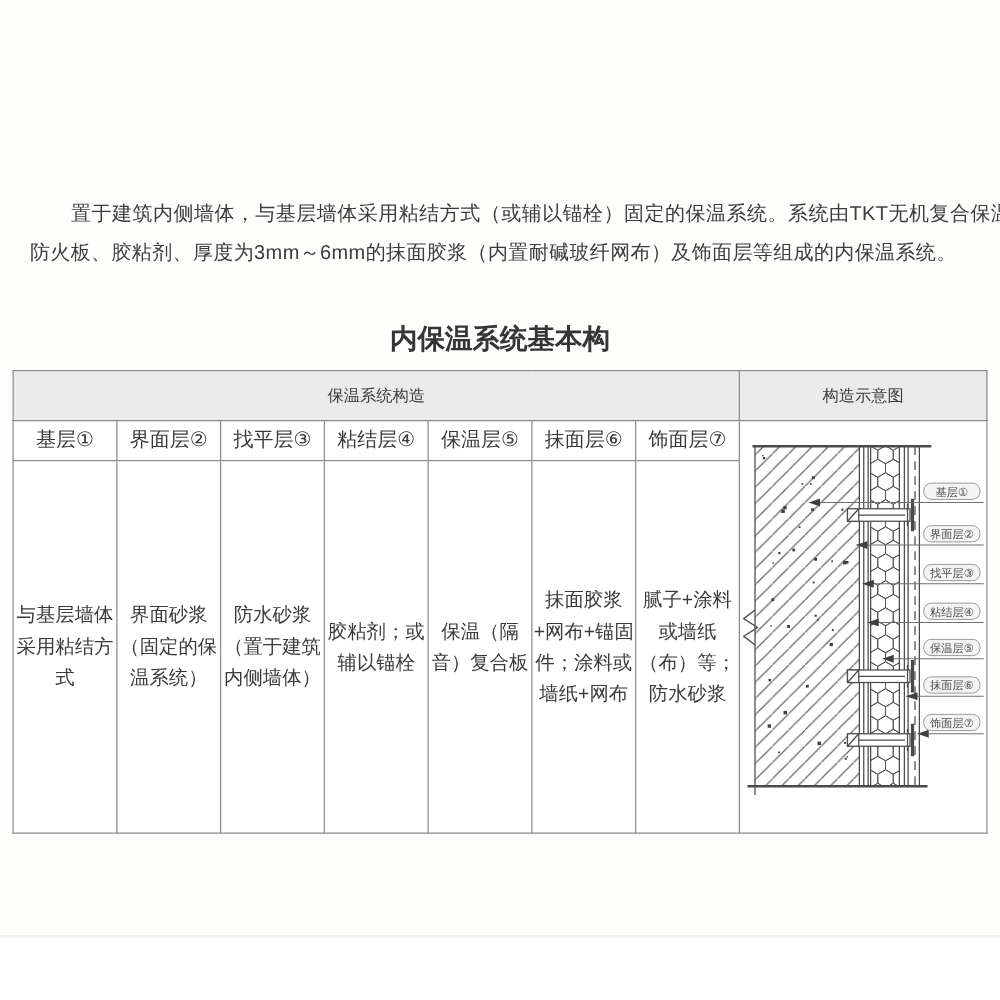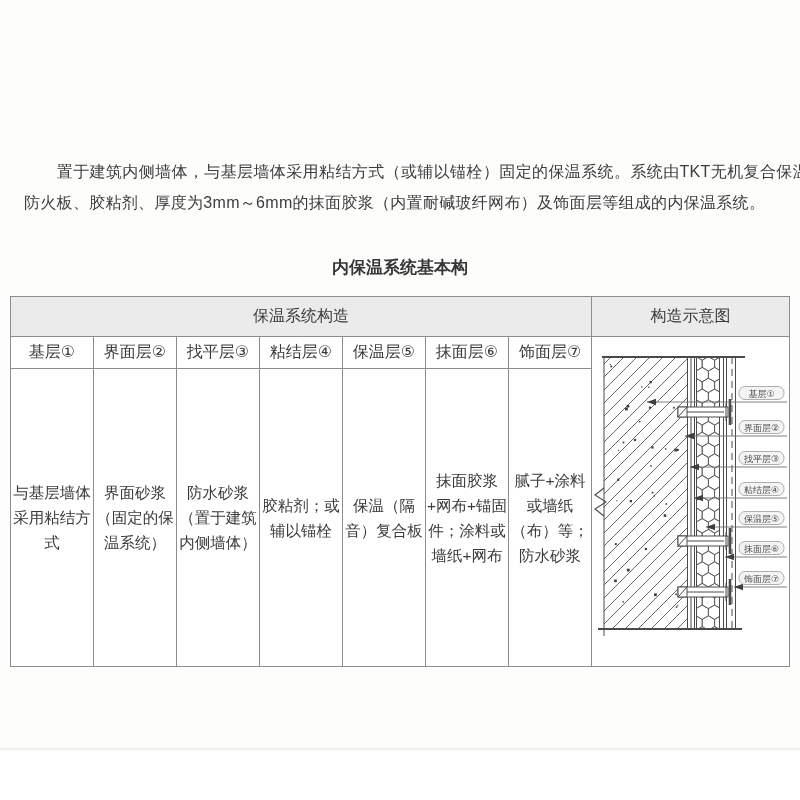"内保温系统基本构" .tbl-title { font-size: 17px -> 22px }
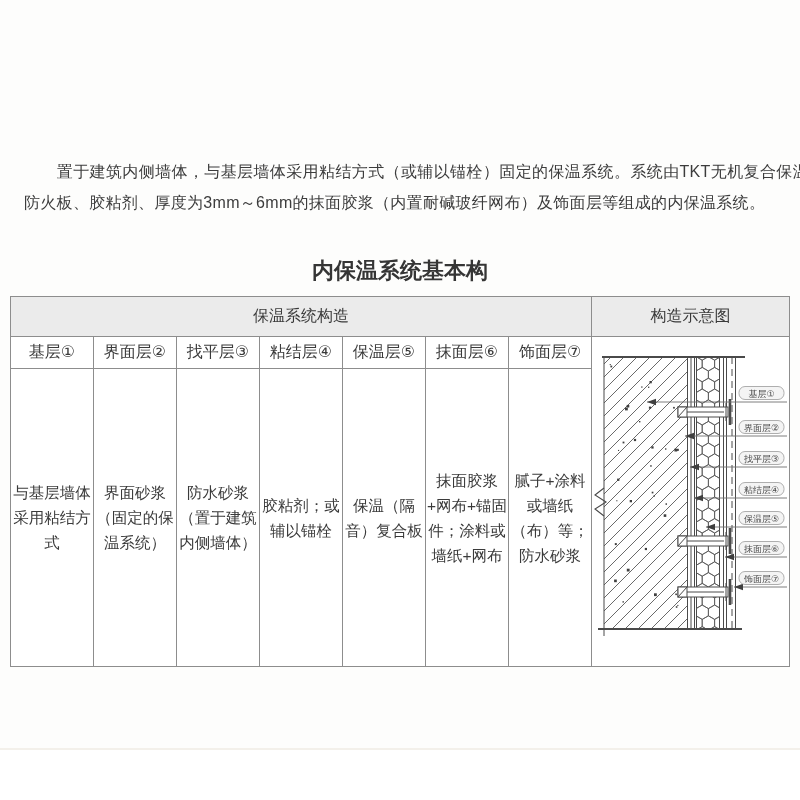"保温系统构造" td.ghead { font-size: 16px -> 13px }
